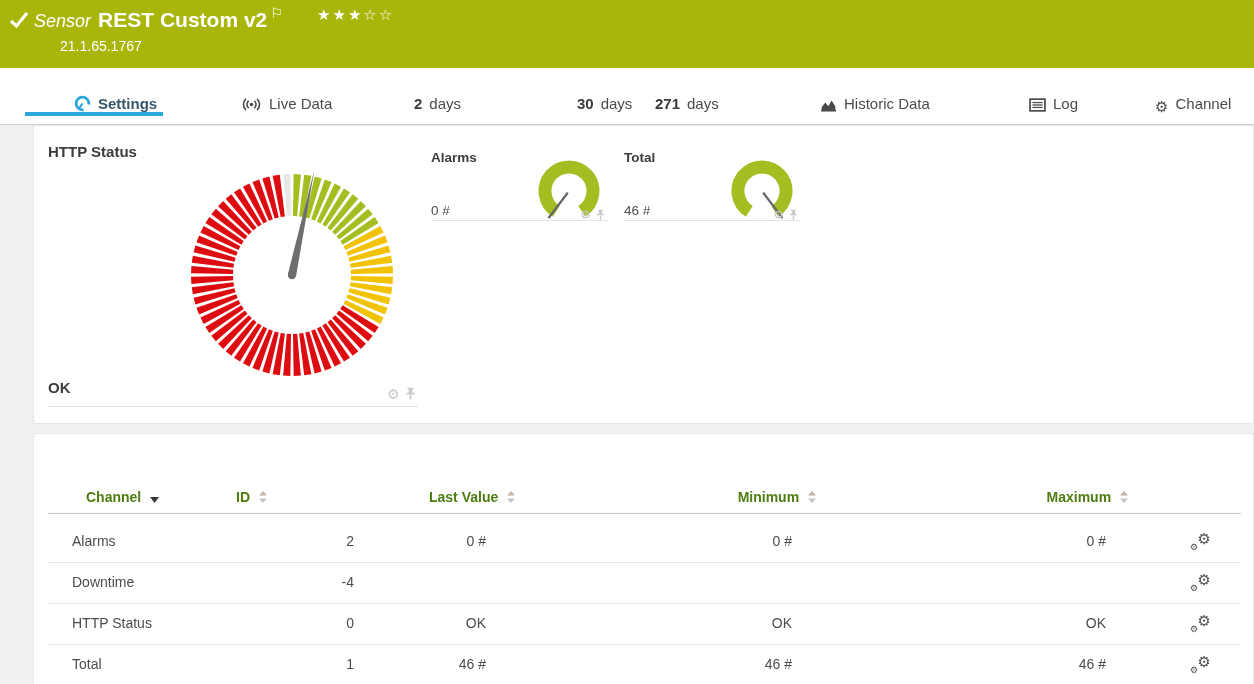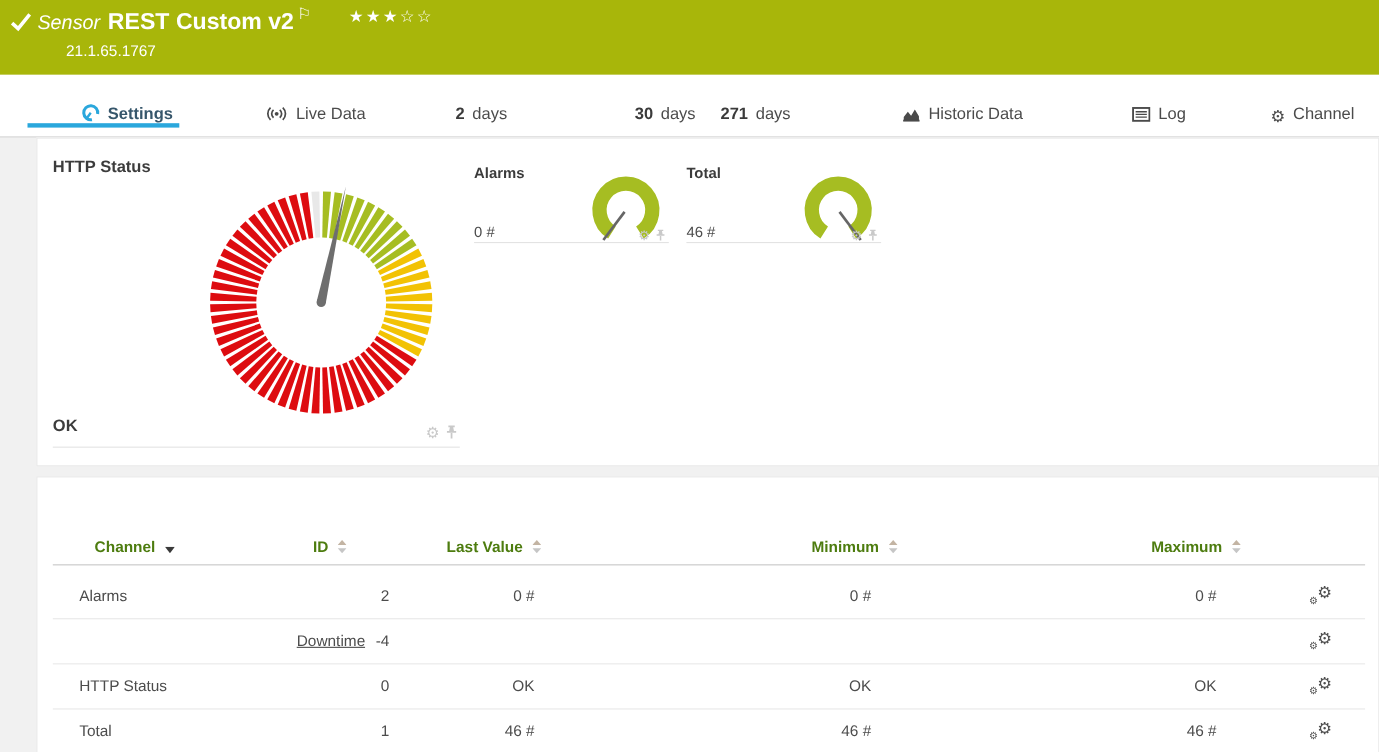"ID" div.thead-cell { left: 176px -> 188px; text-align: center -> left }
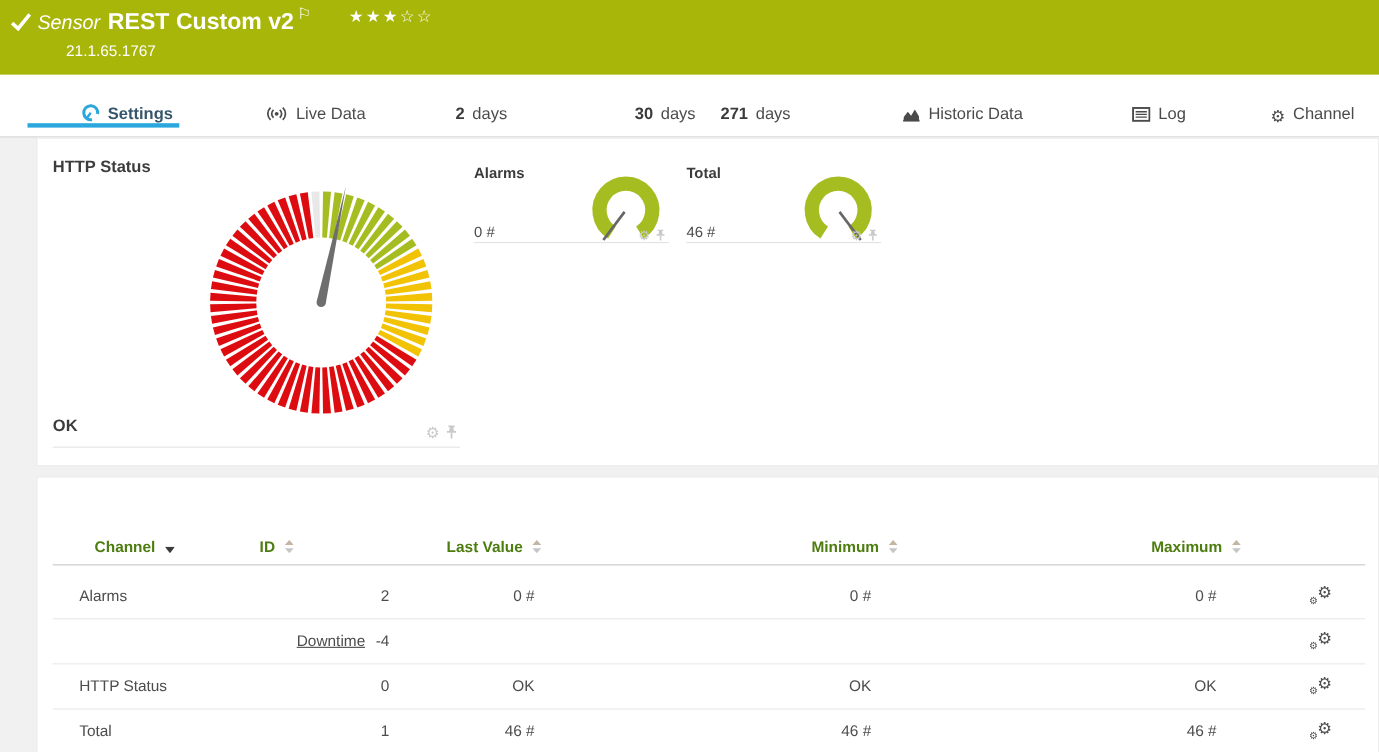"Last Value" div.thead-cell { left: 358px -> 381px }
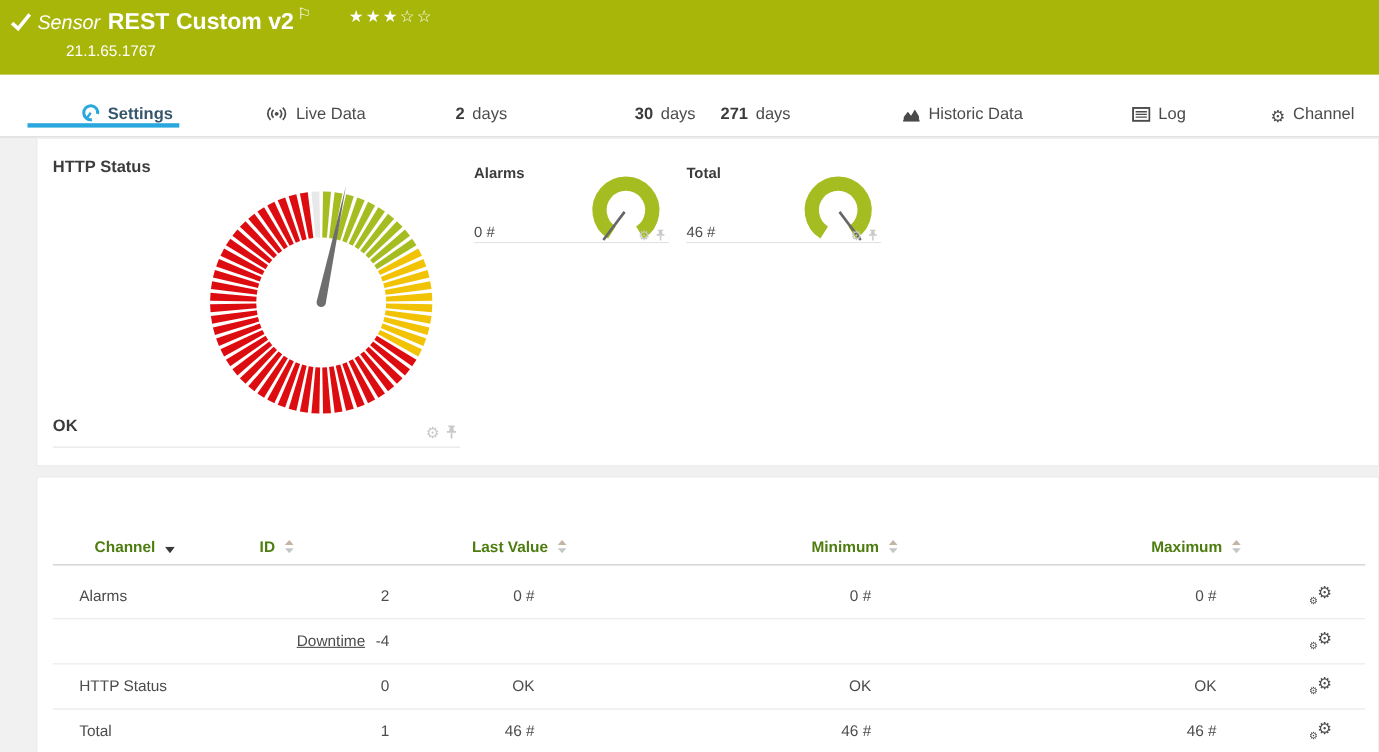"Downtime" div.tcell { text-align: right -> left; text-decoration: underline -> none }
